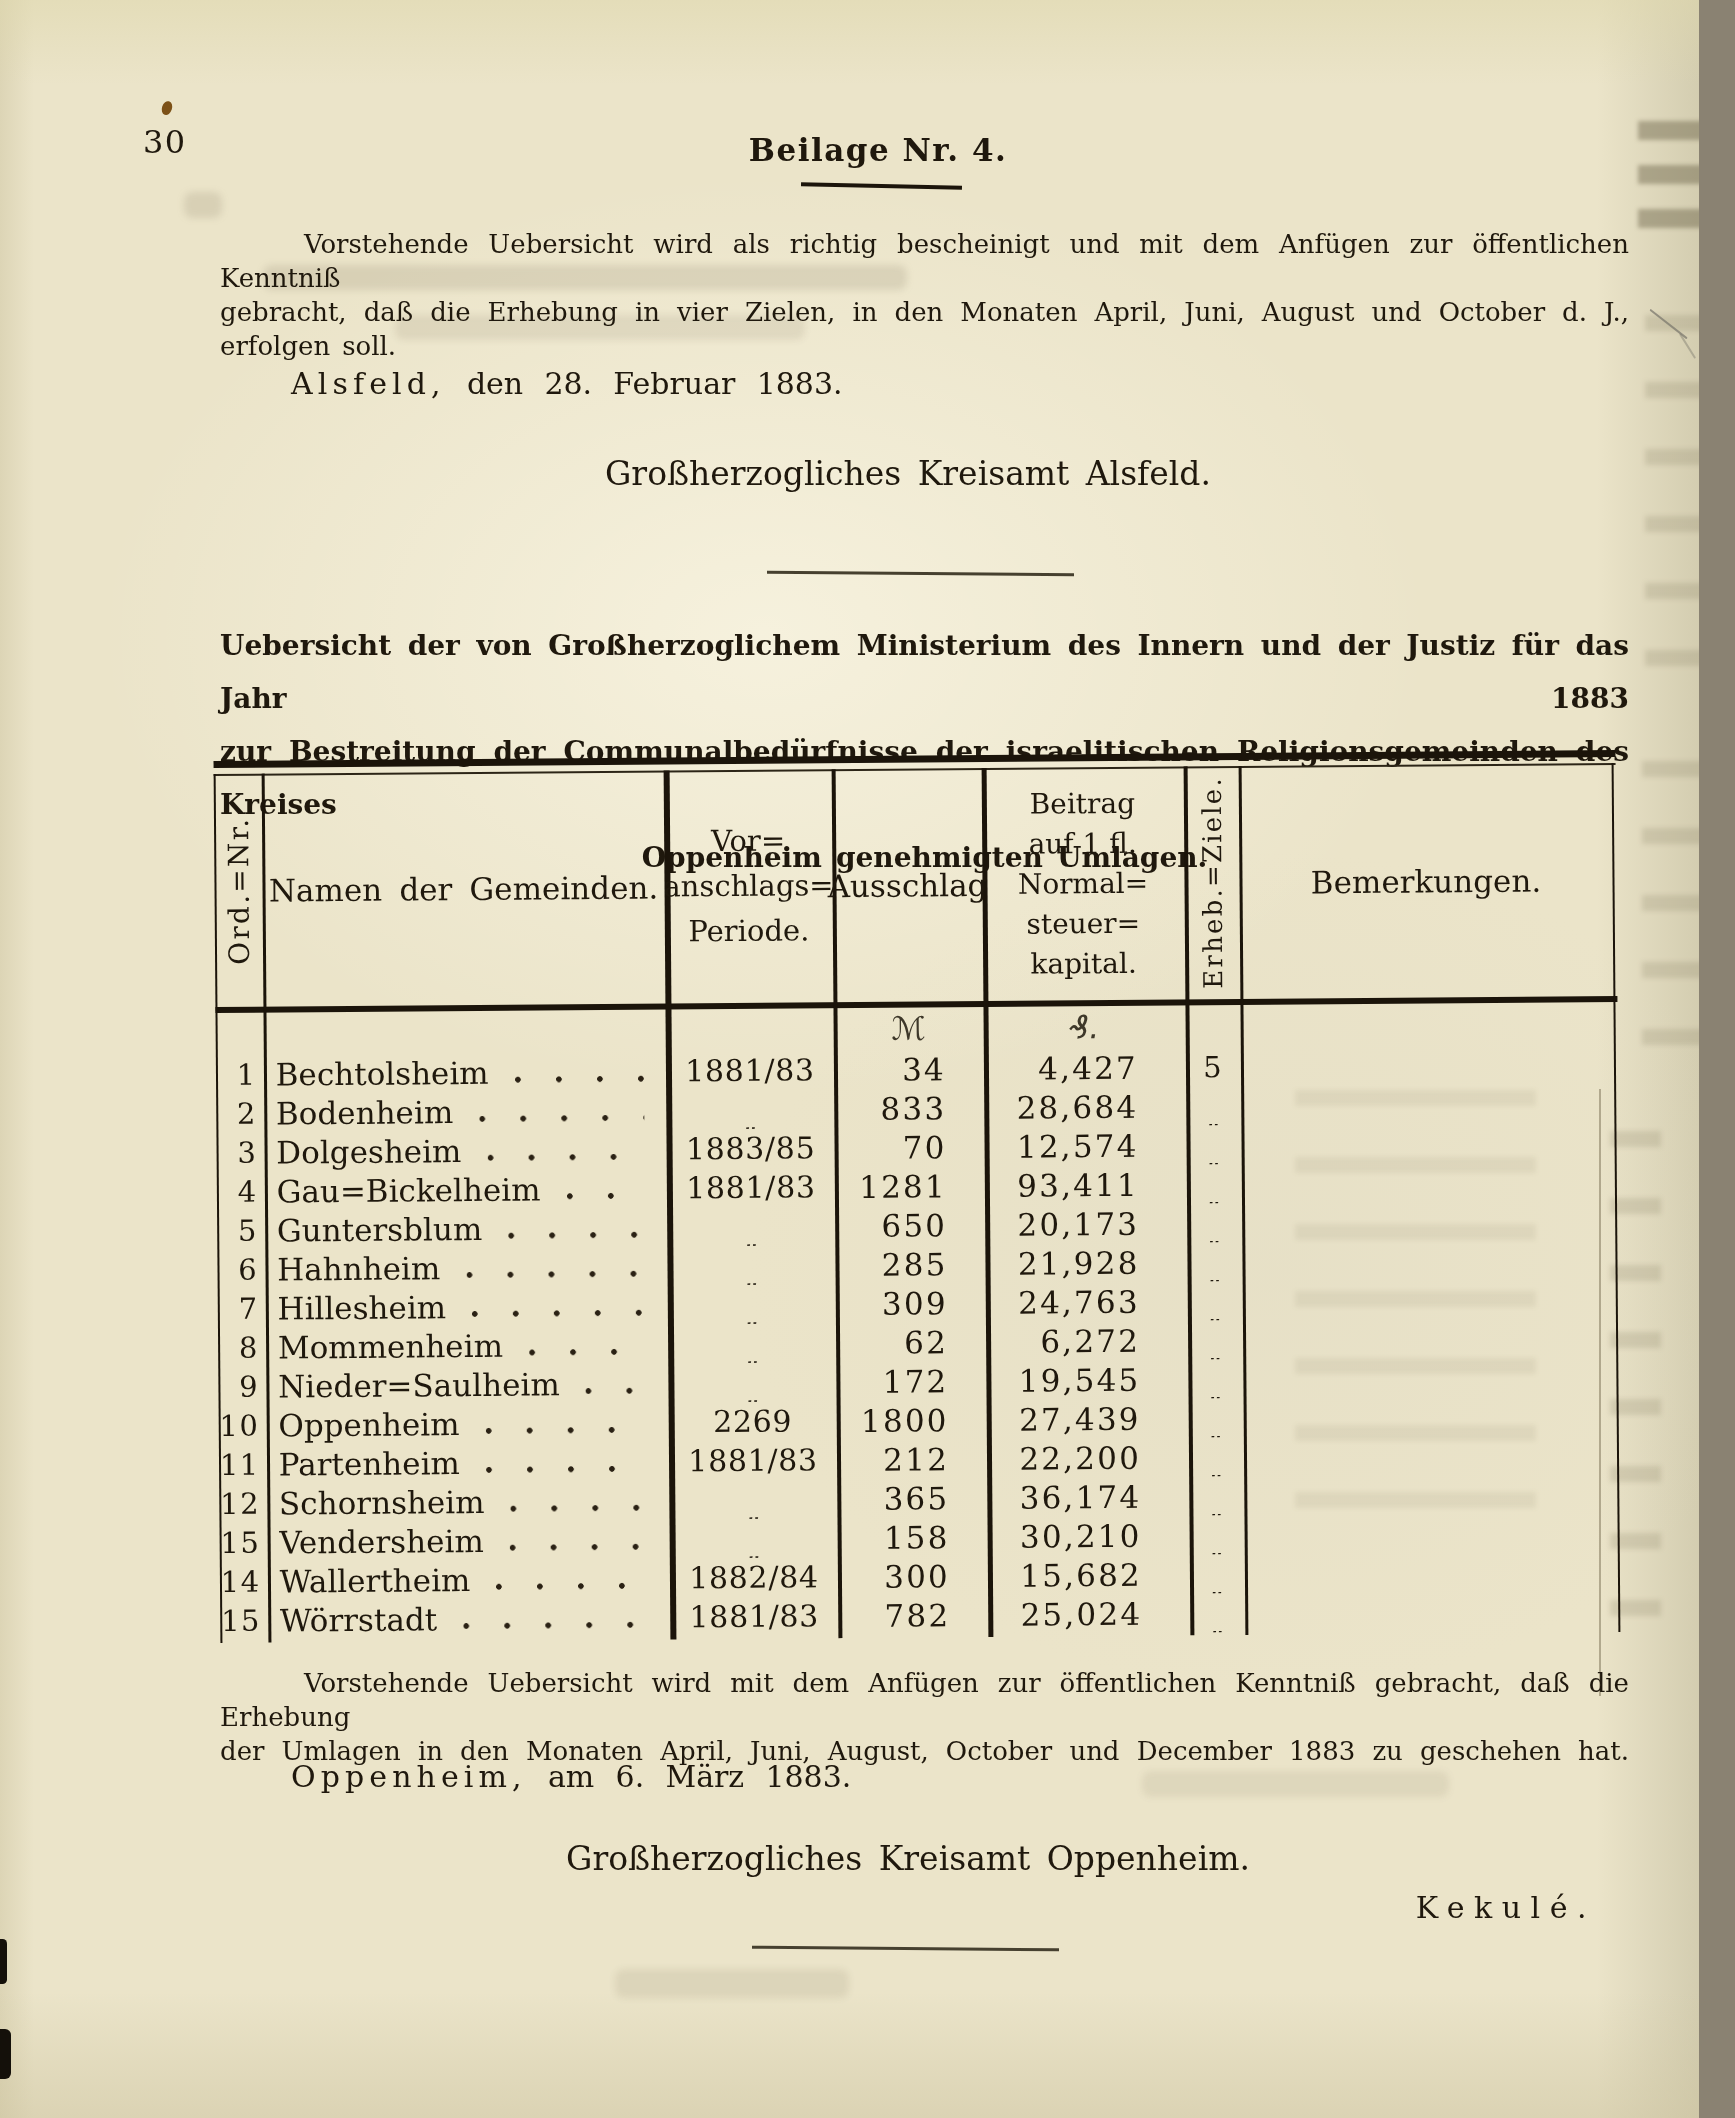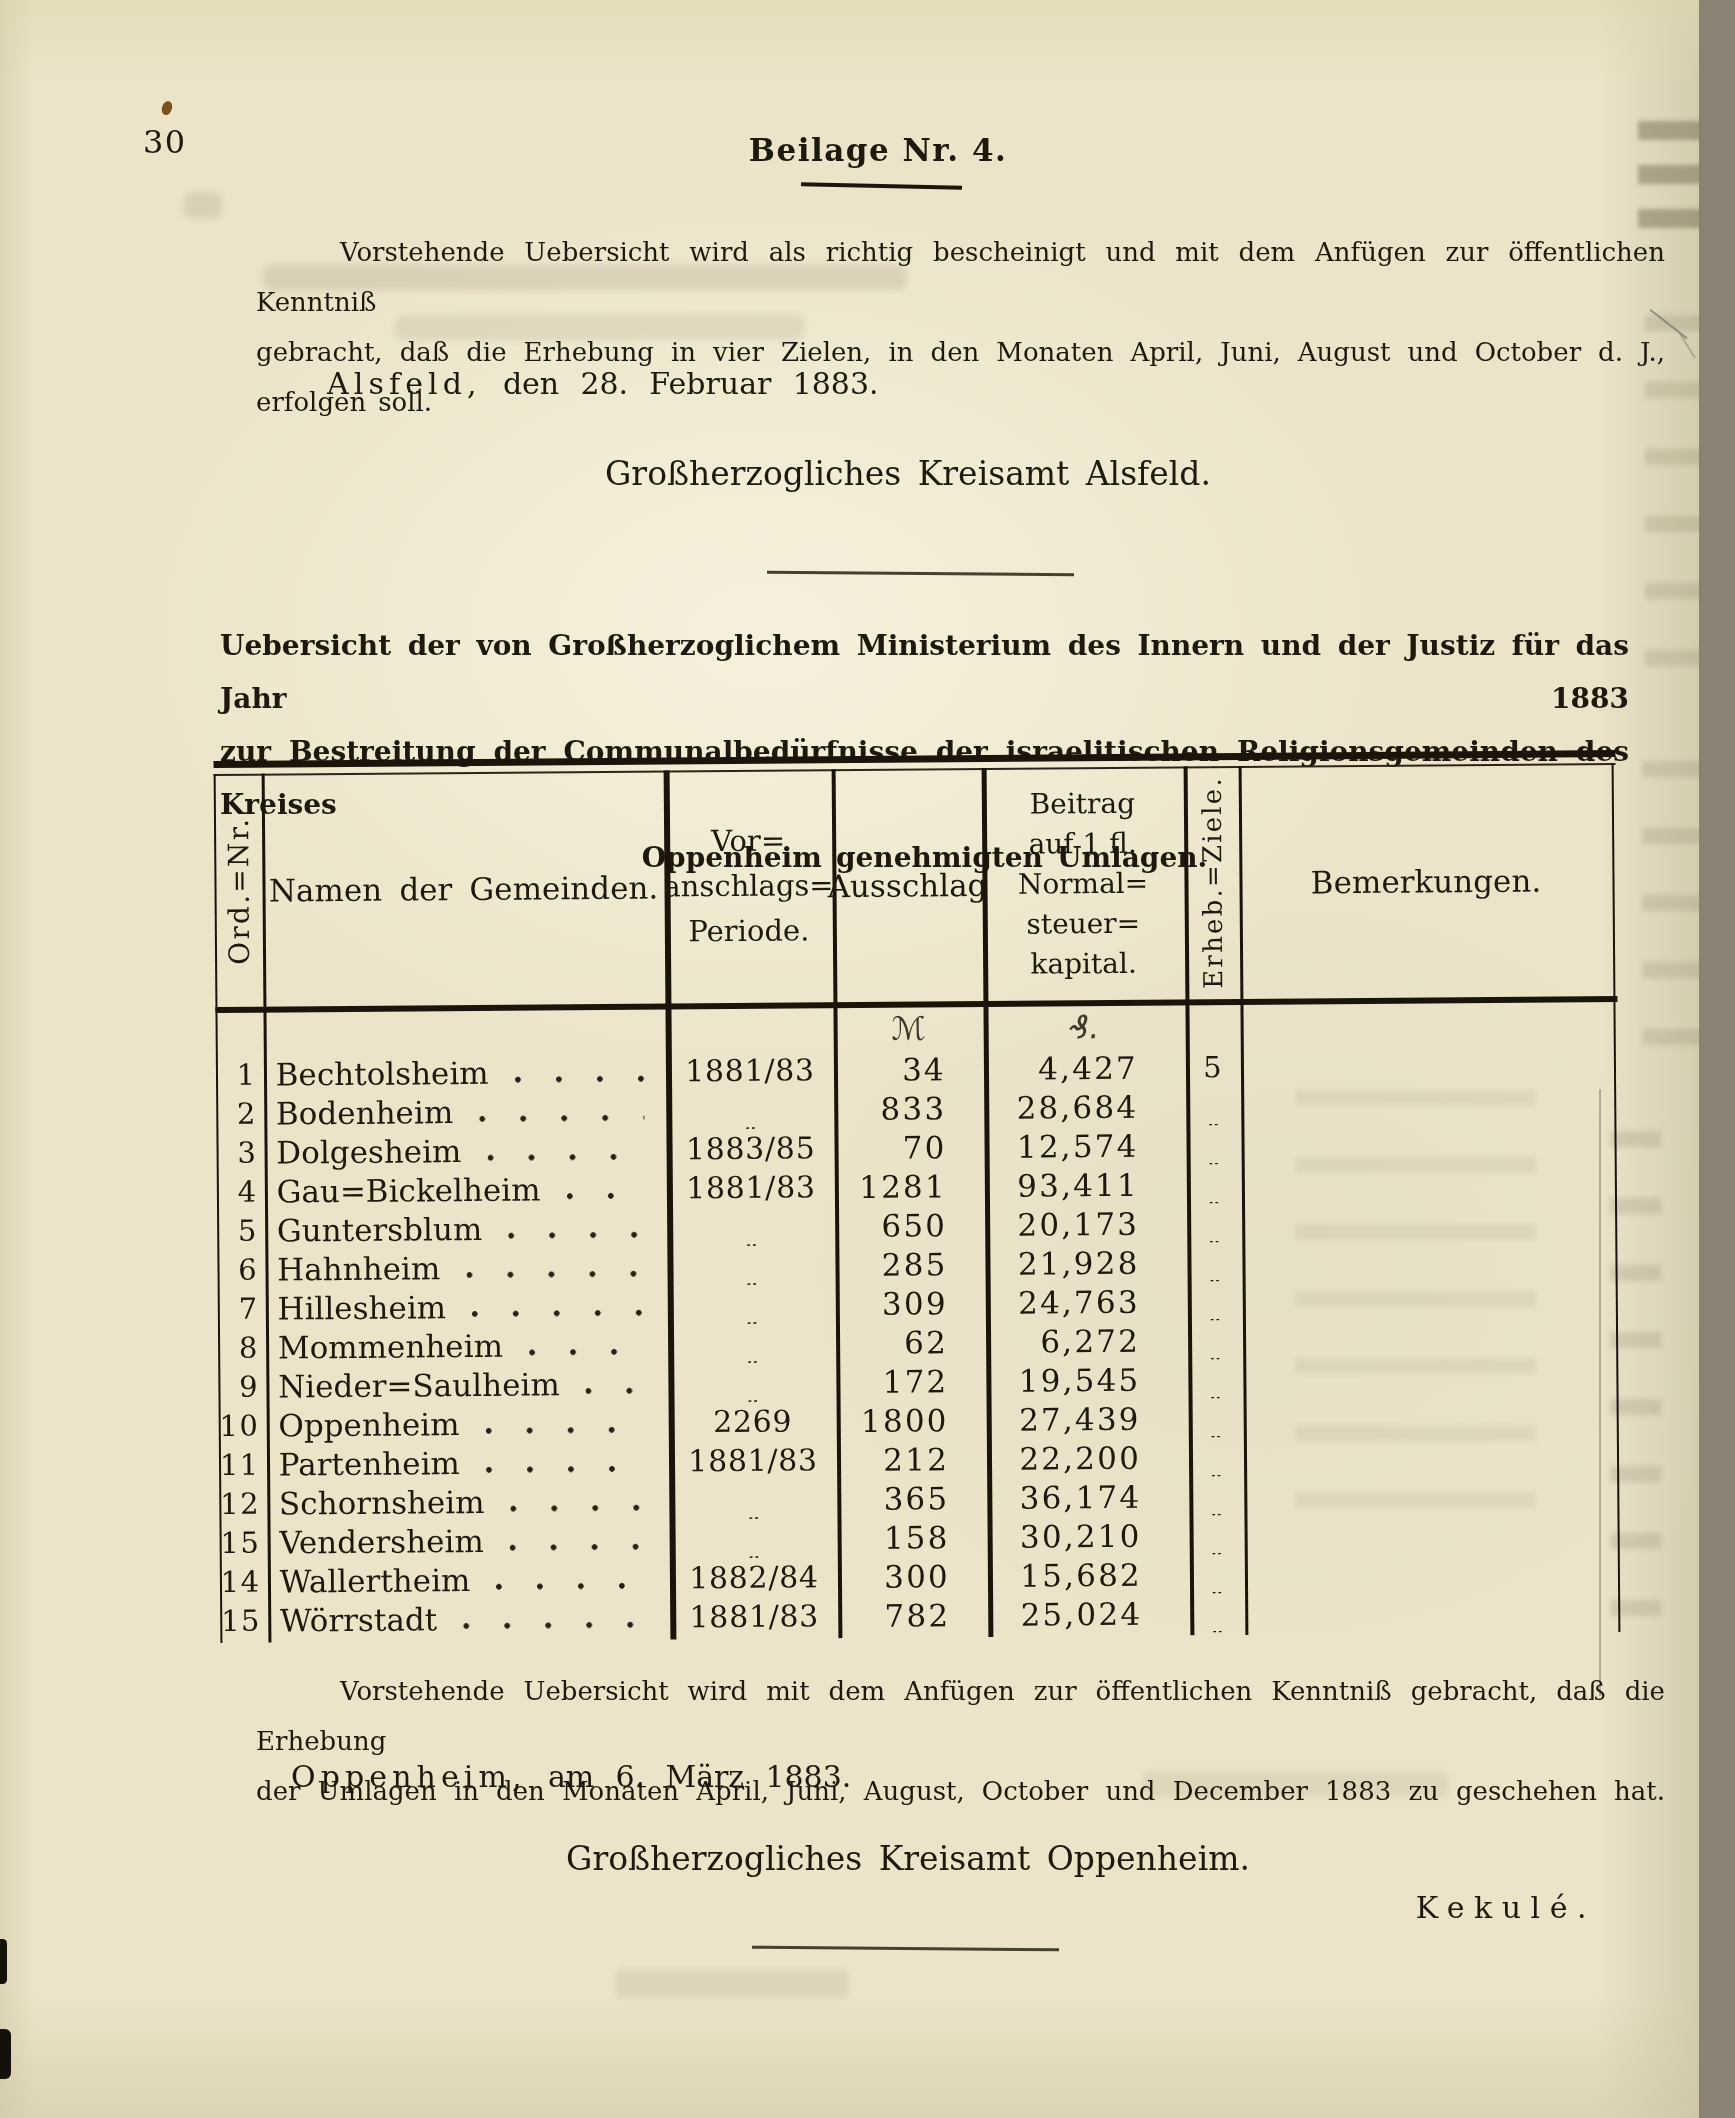"Vorstehende Uebersicht wird als richtig" .para { line-height: 50px -> 34px; margin-left: 36px -> none }
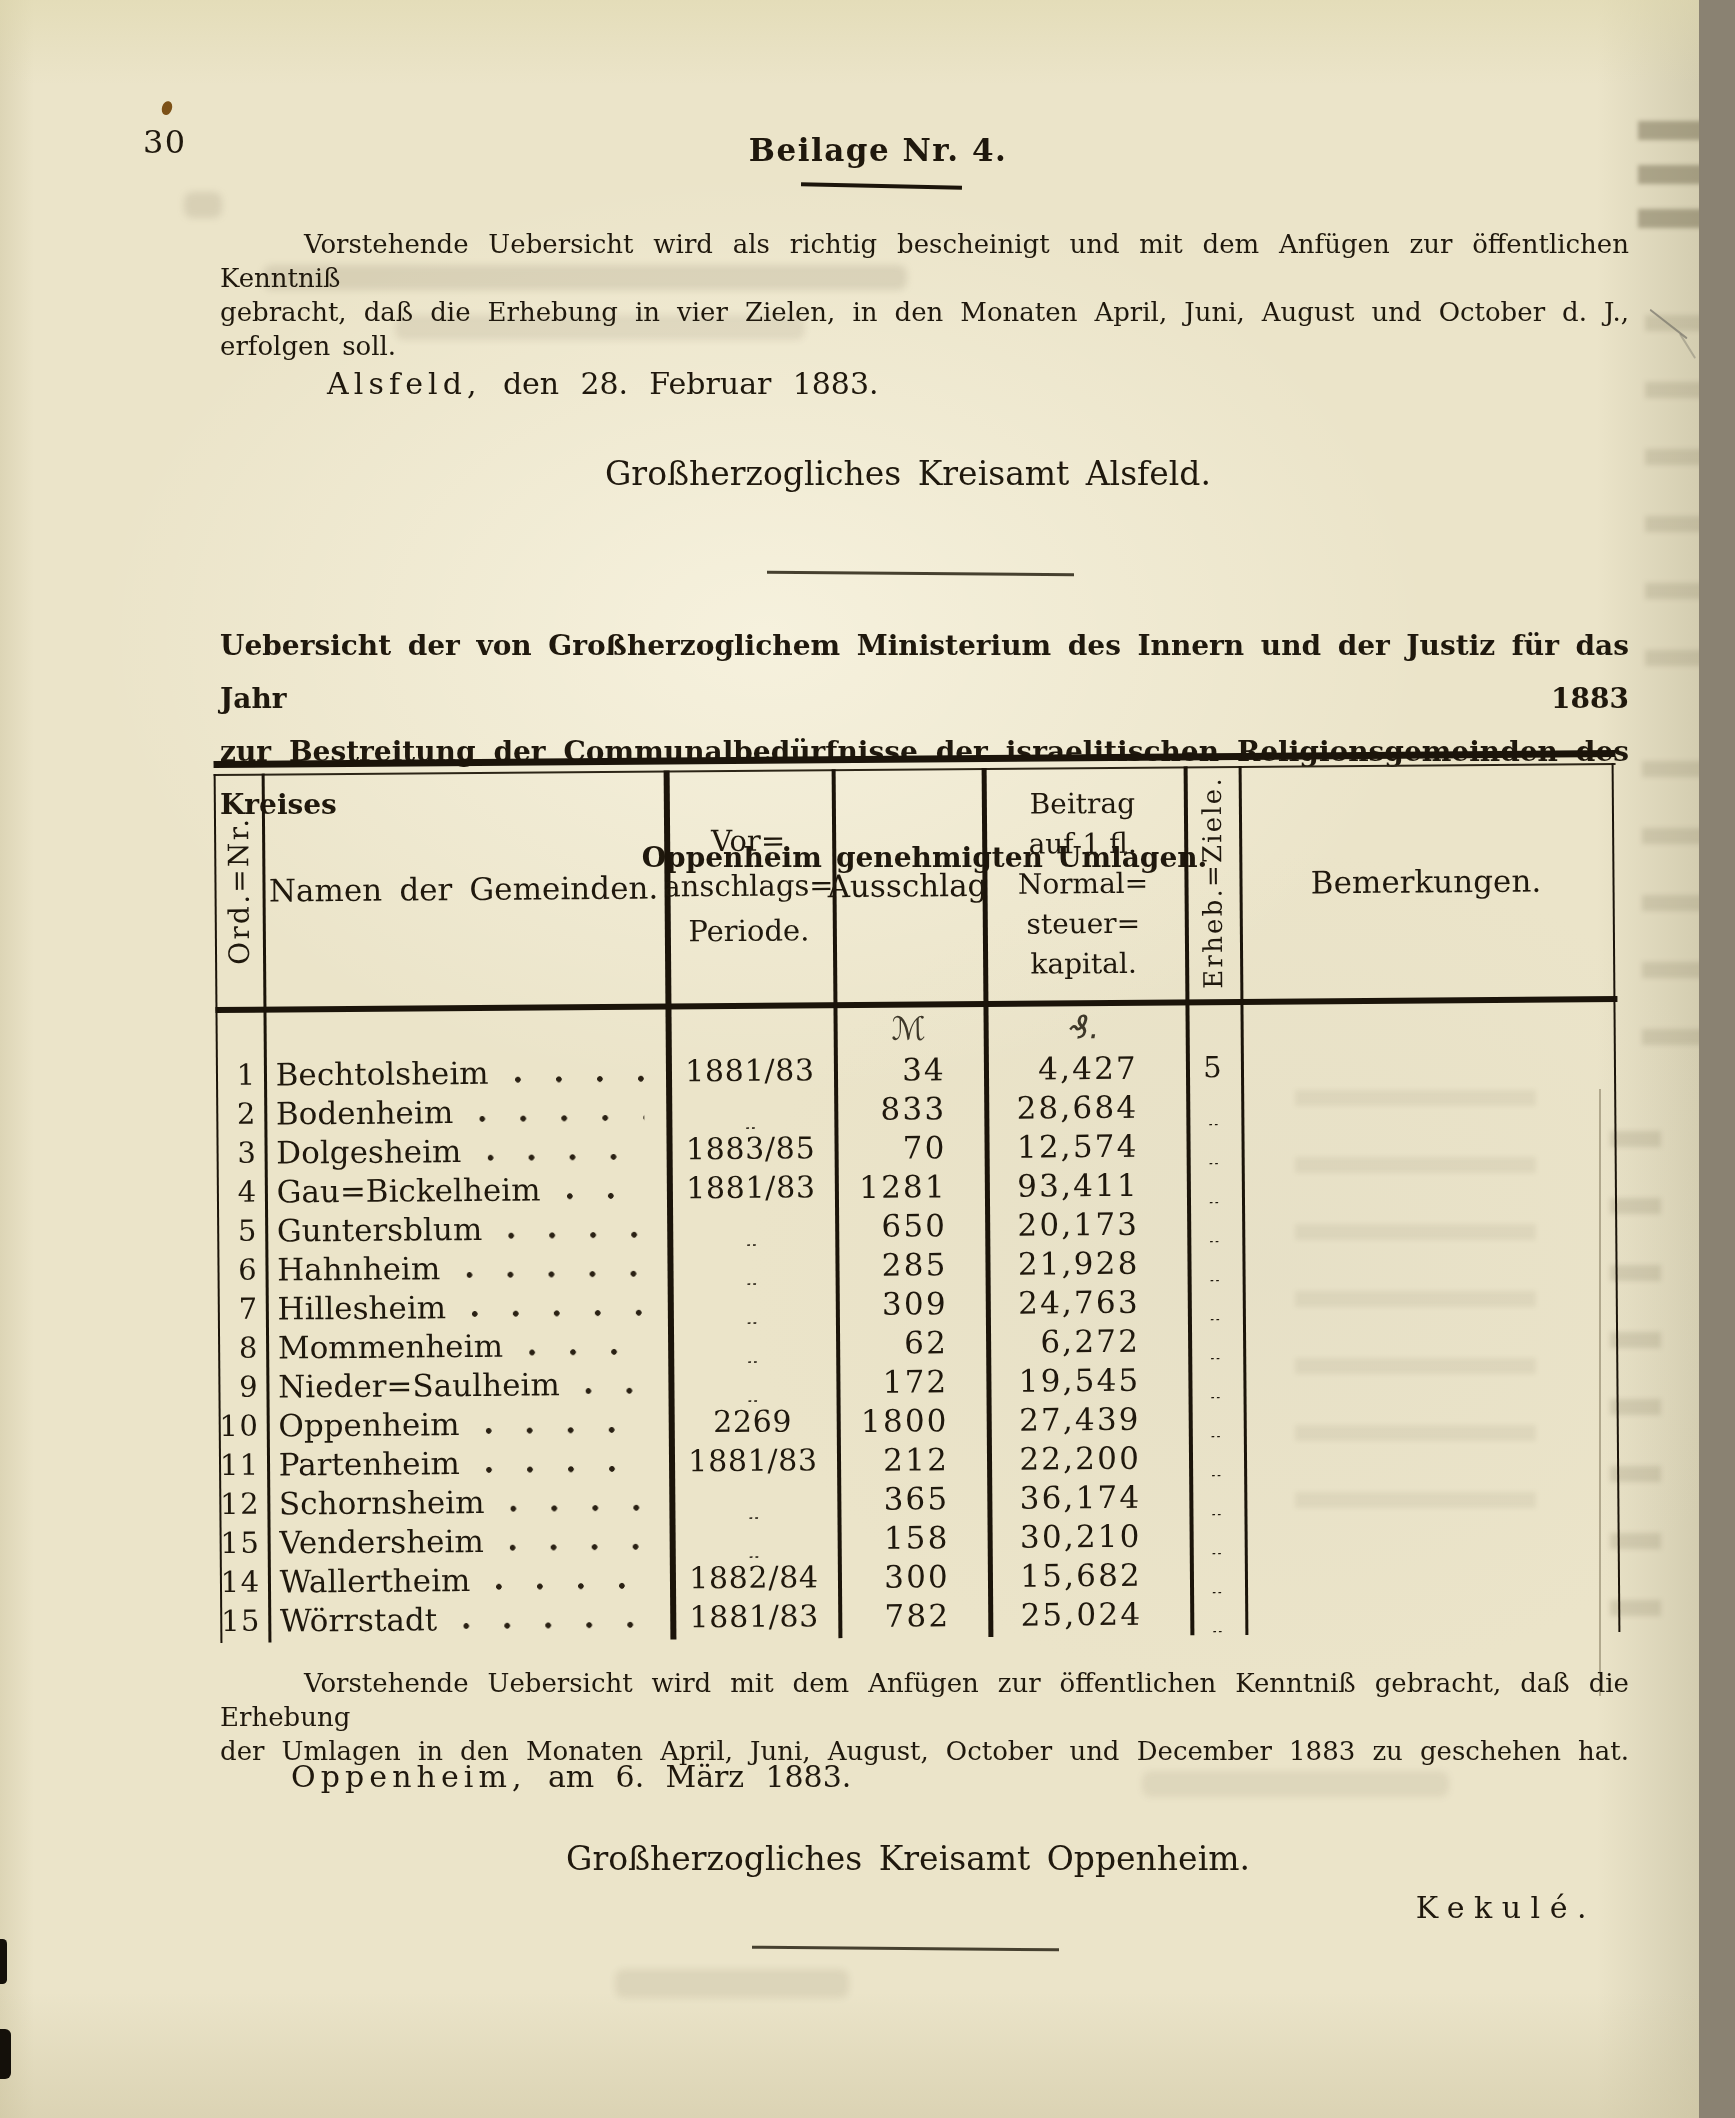"Alsfeld, den 28. Februar 1883." .d1 { margin-left: 36px -> none }
